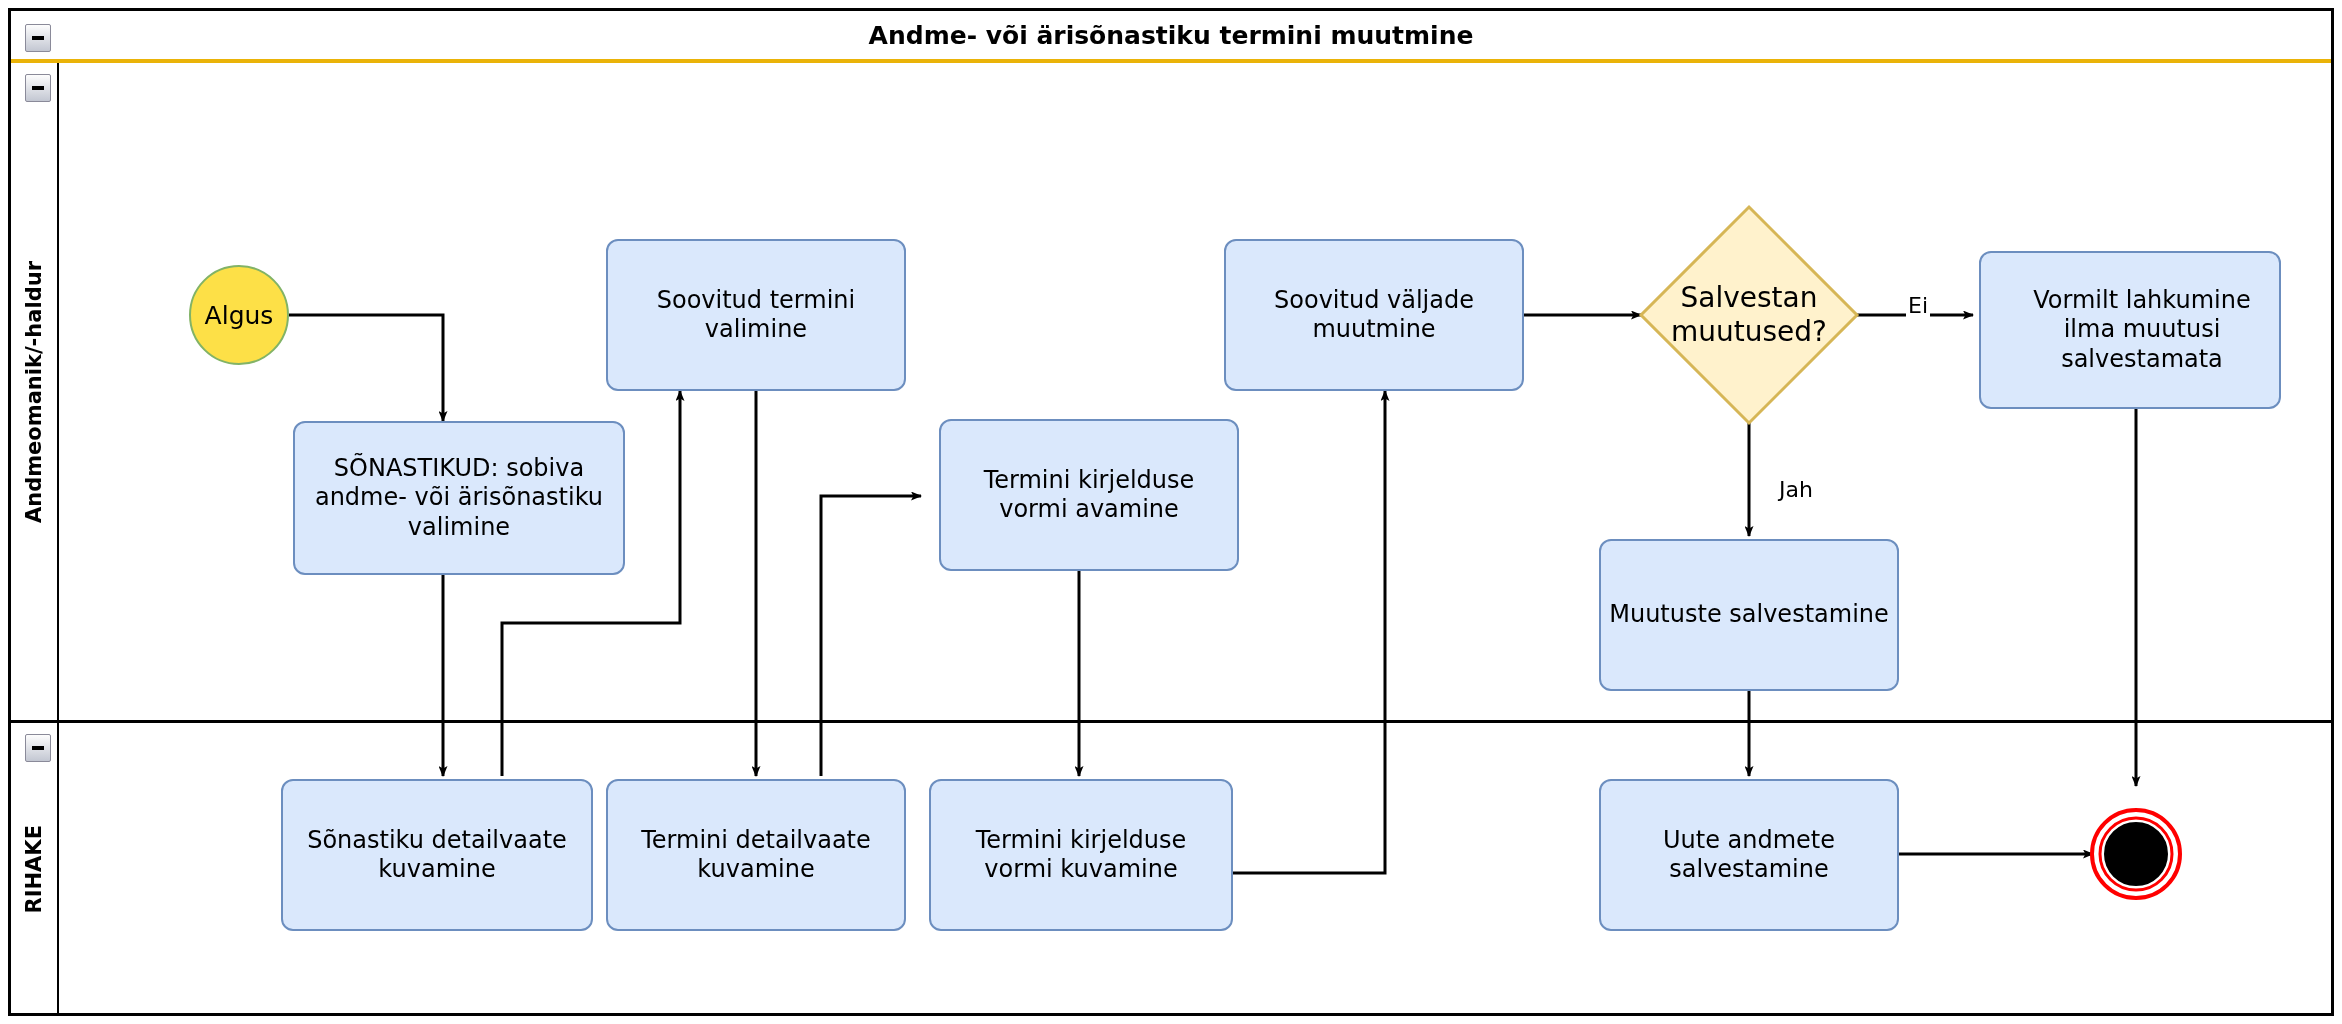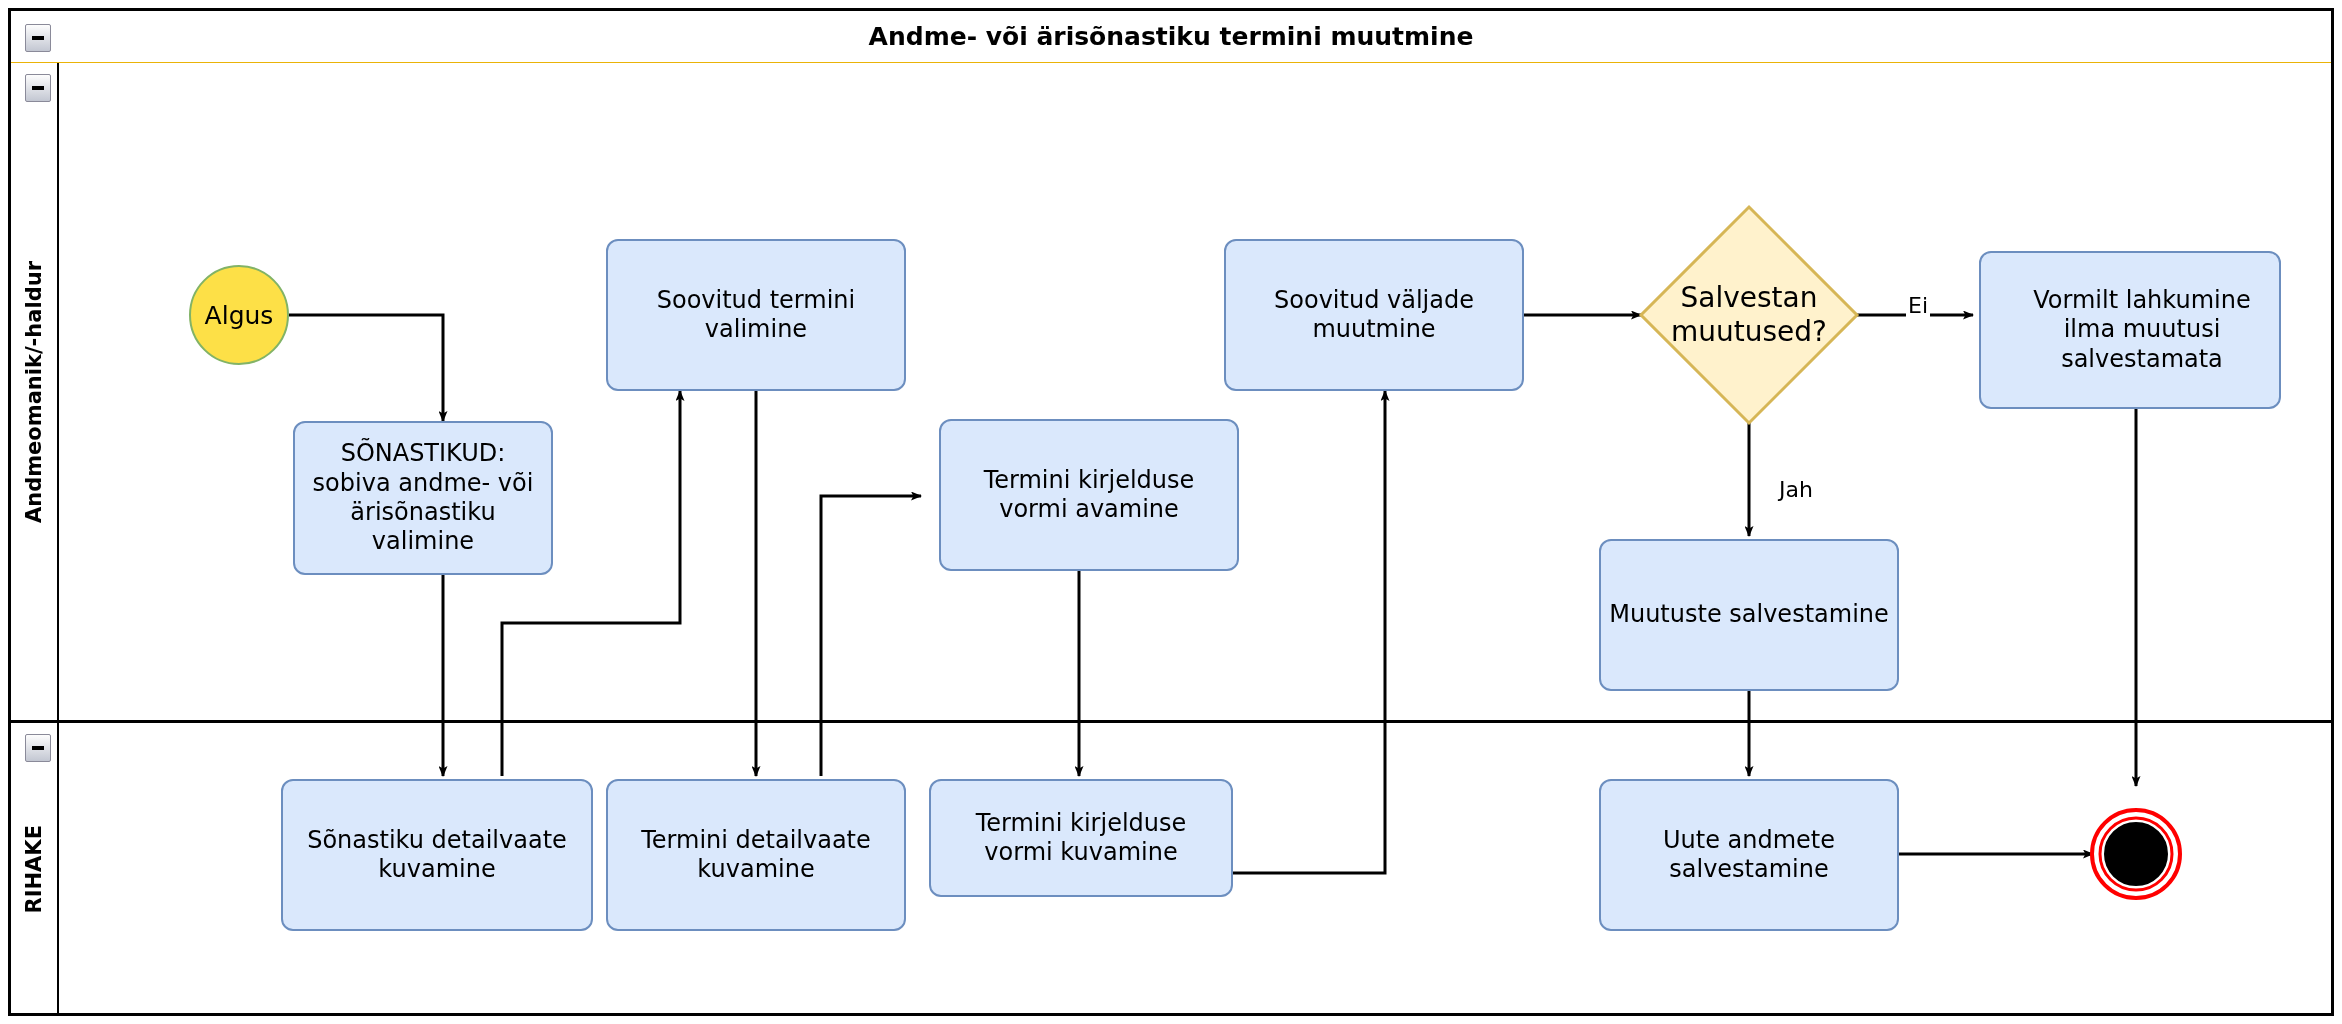"Andme- või ärisõnastiku termini muutmine" .pool-header { border-bottom: 1px solid #eab308 -> 4px solid #eab308 }
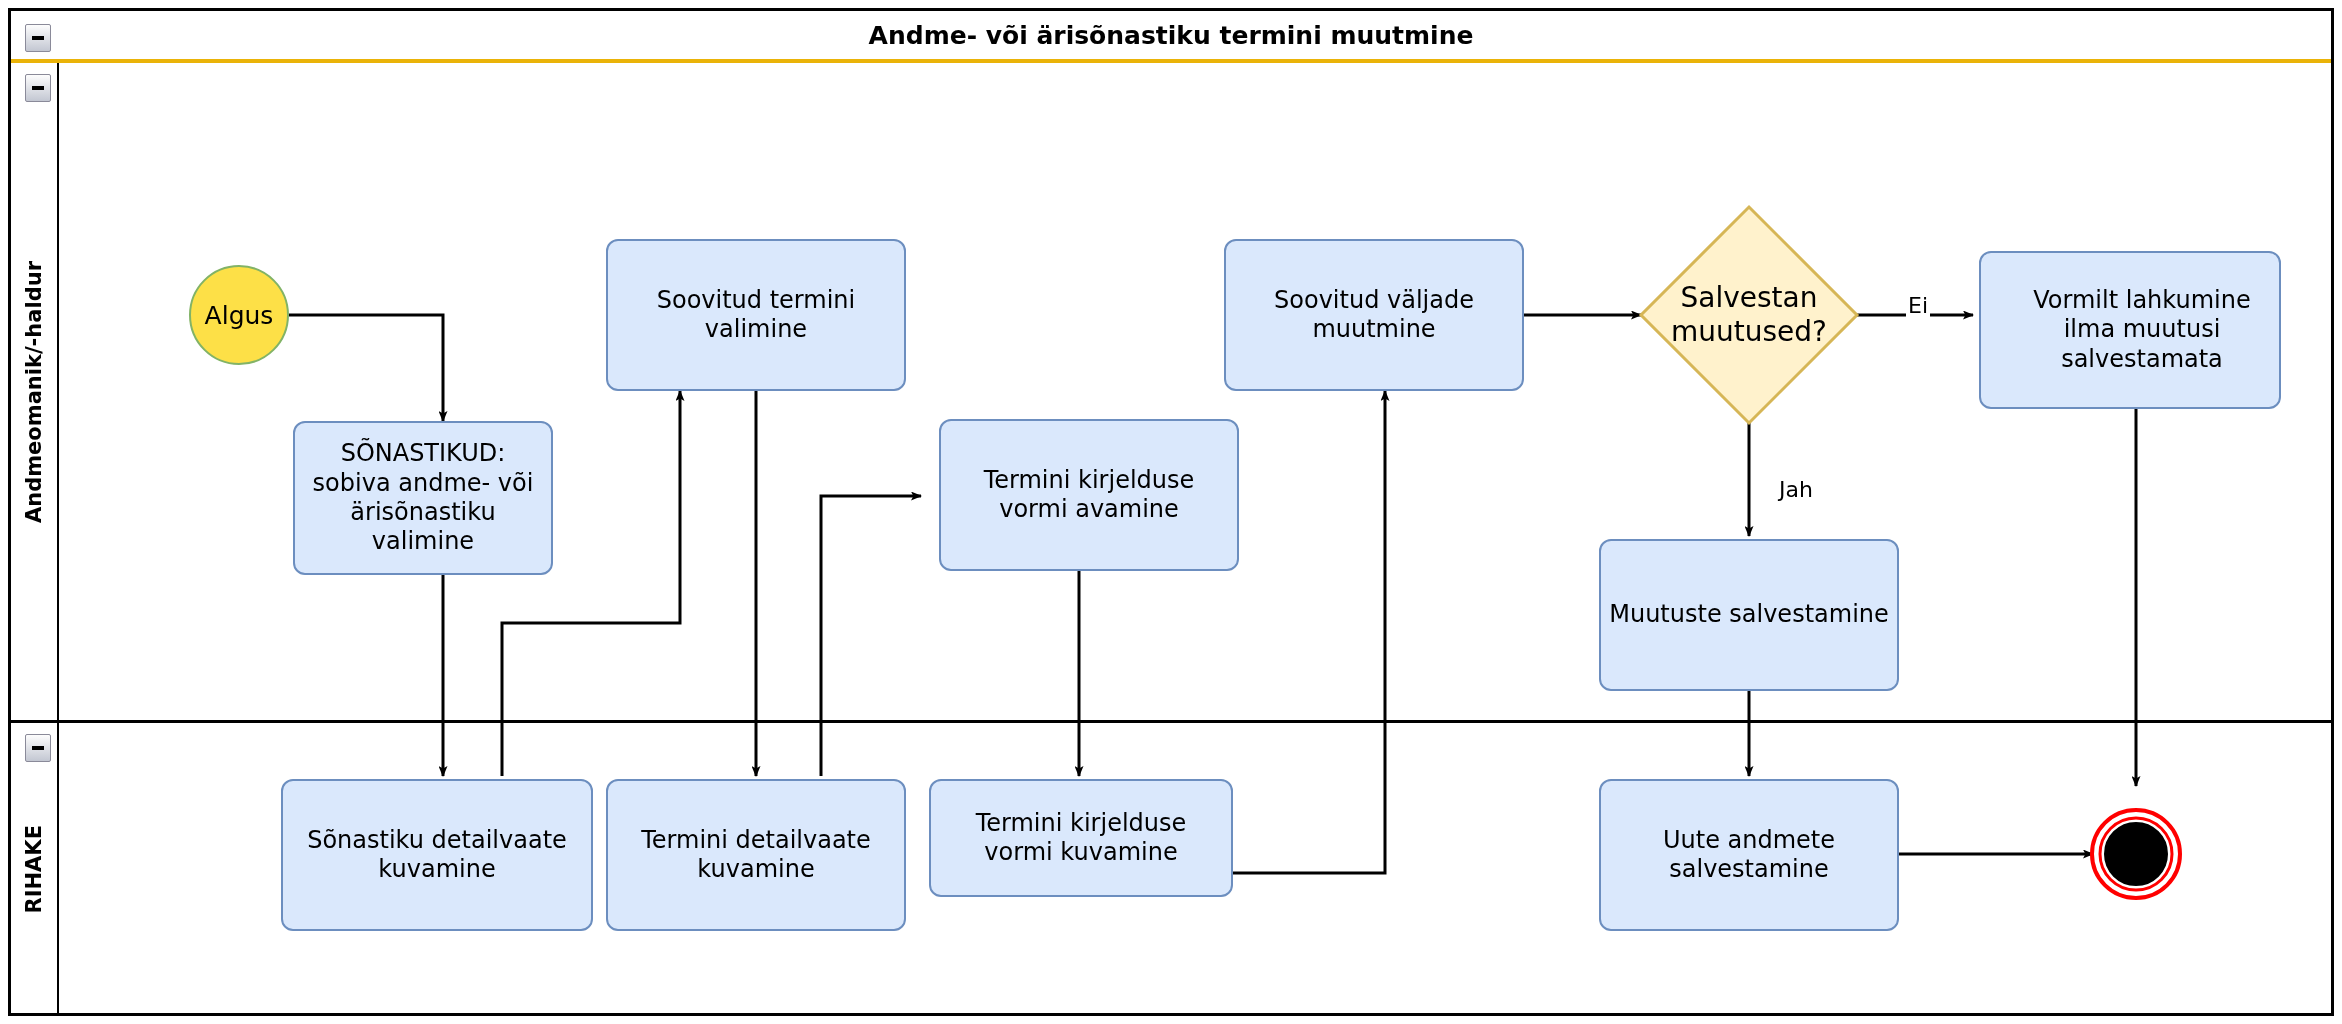"SÕNASTIKUD: sobiva andme- või" div.node { width: 260px -> 332px }
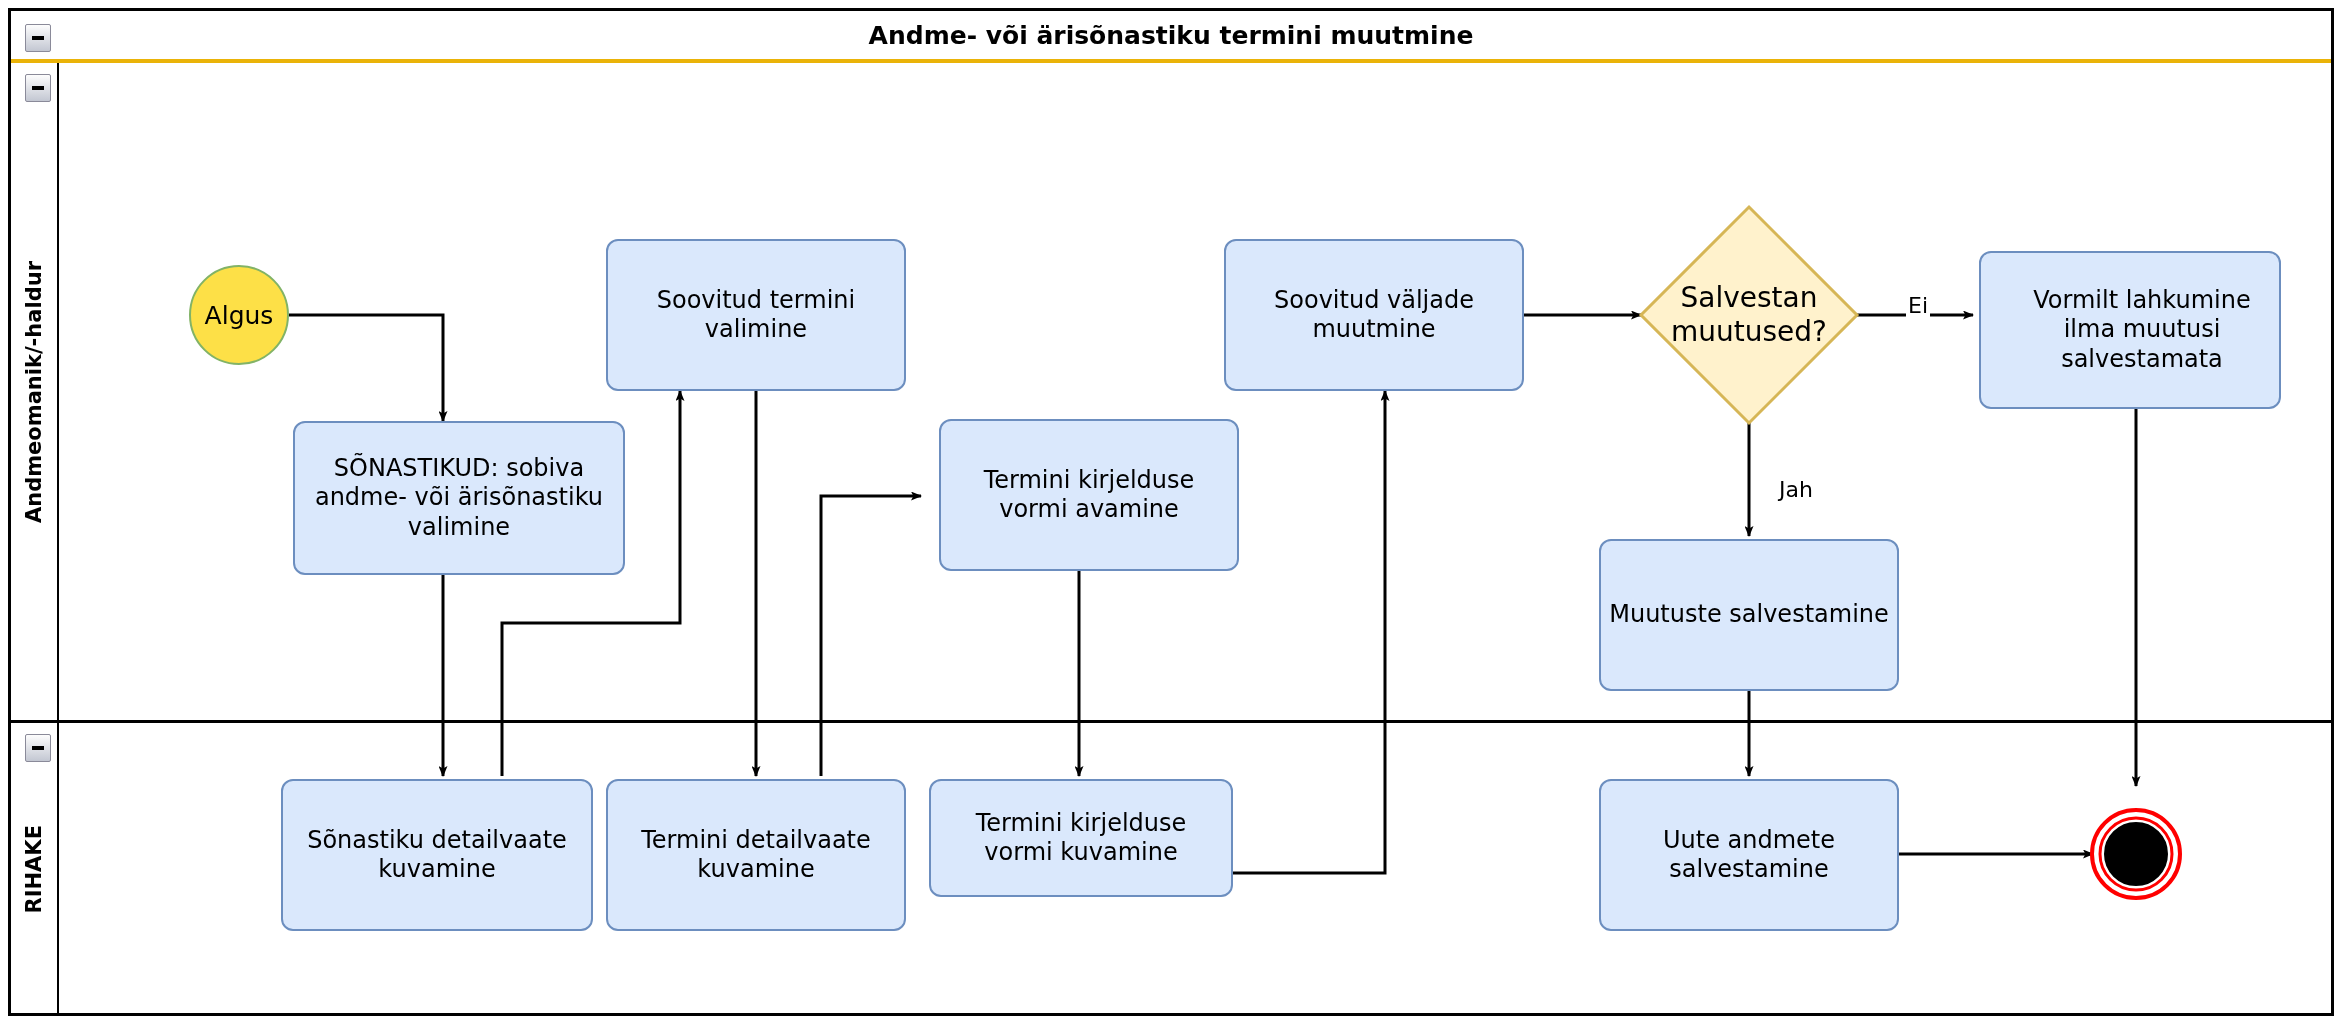"Termini kirjelduse vormi kuvamine" div.node { height: 118px -> 152px }
